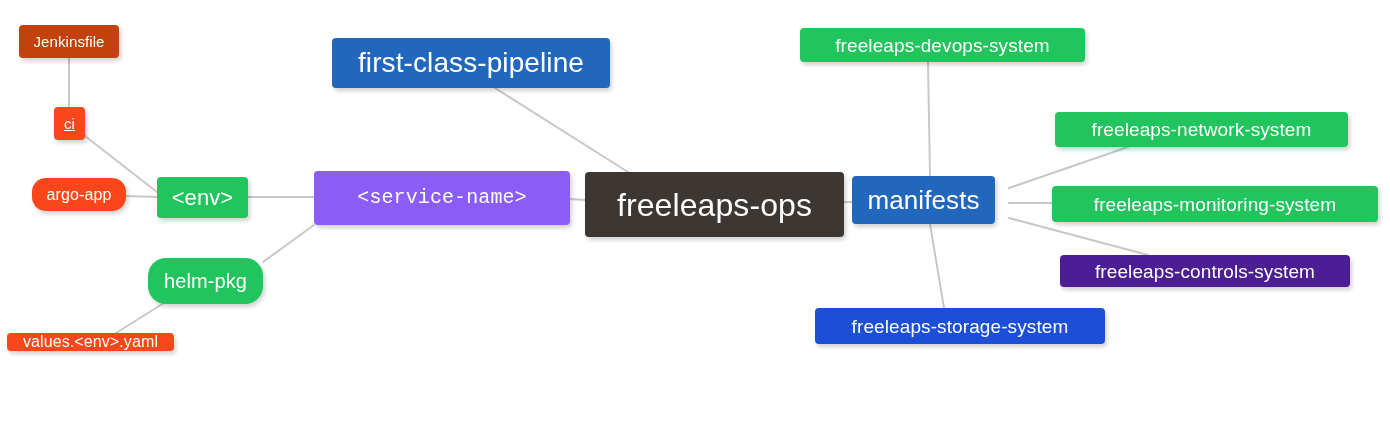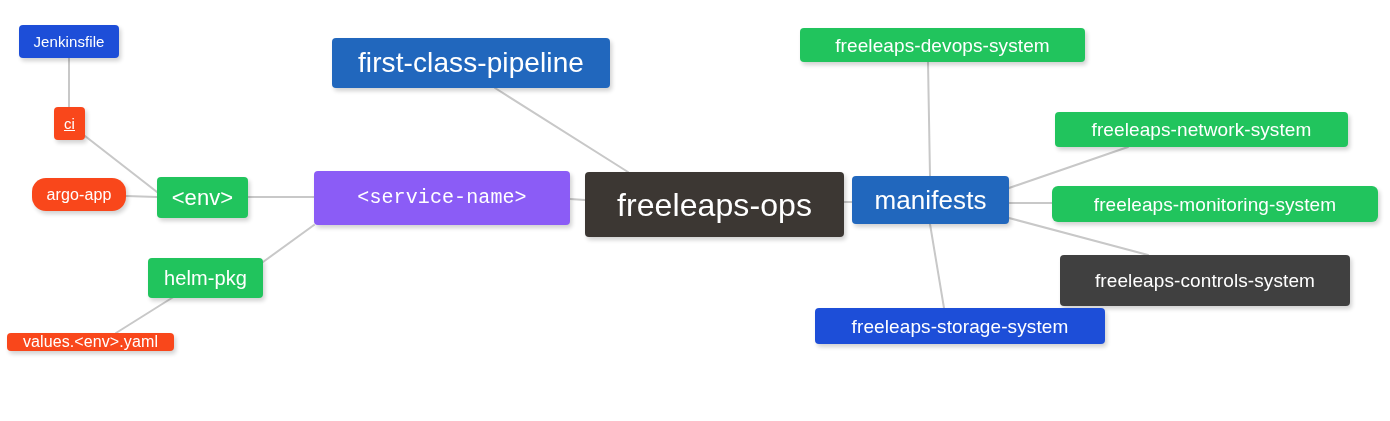"Jenkinsfile" div.node { background: #1d4ed8 -> #c2410c }
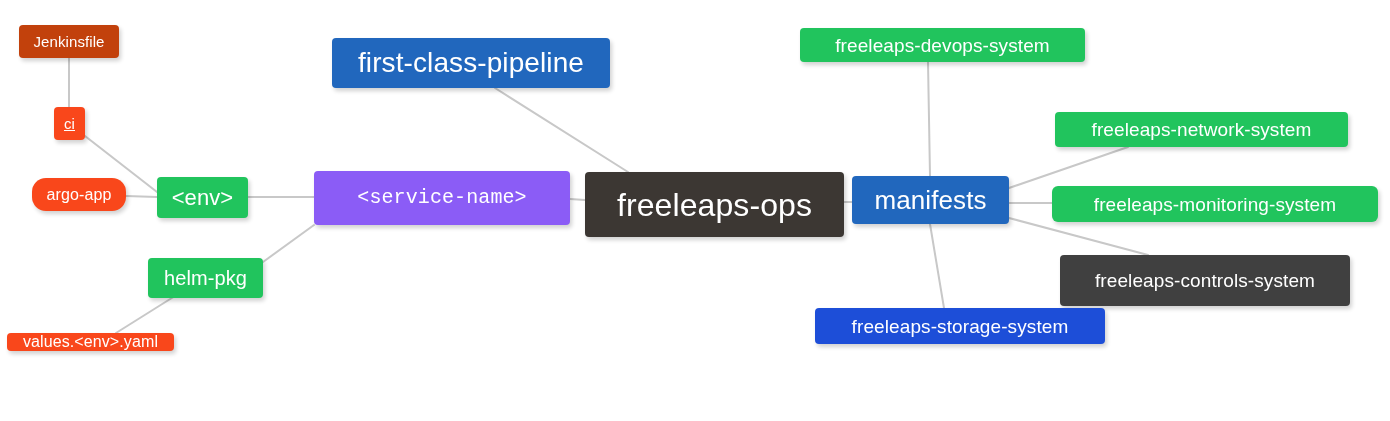"manifests" div.node { width: 157px -> 143px }
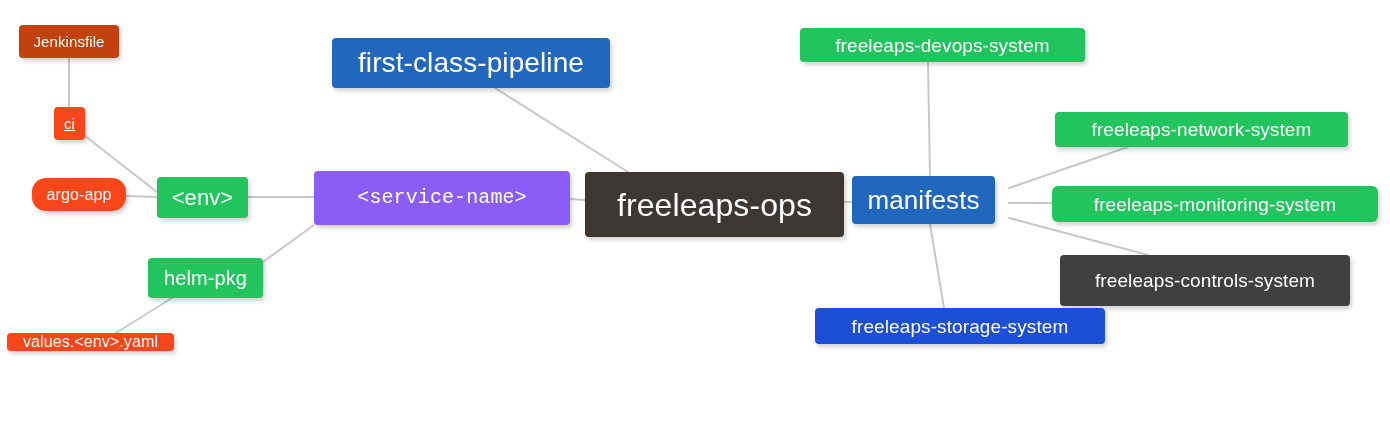"freeleaps-monitoring-system" div.node { border-radius: 6px -> none }
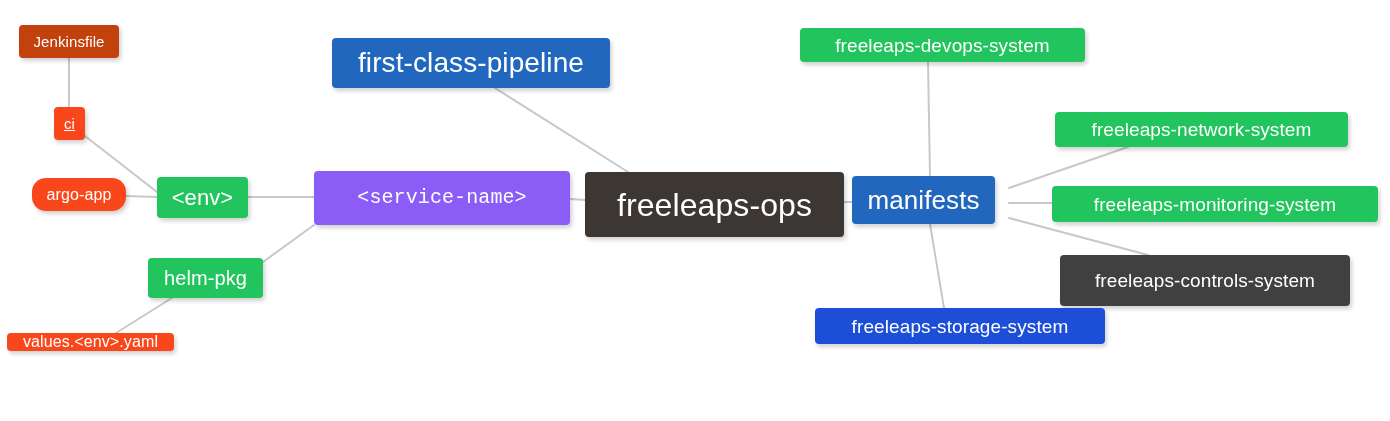"helm-pkg" div.node { border-radius: none -> 18px; height: 40px -> 46px }
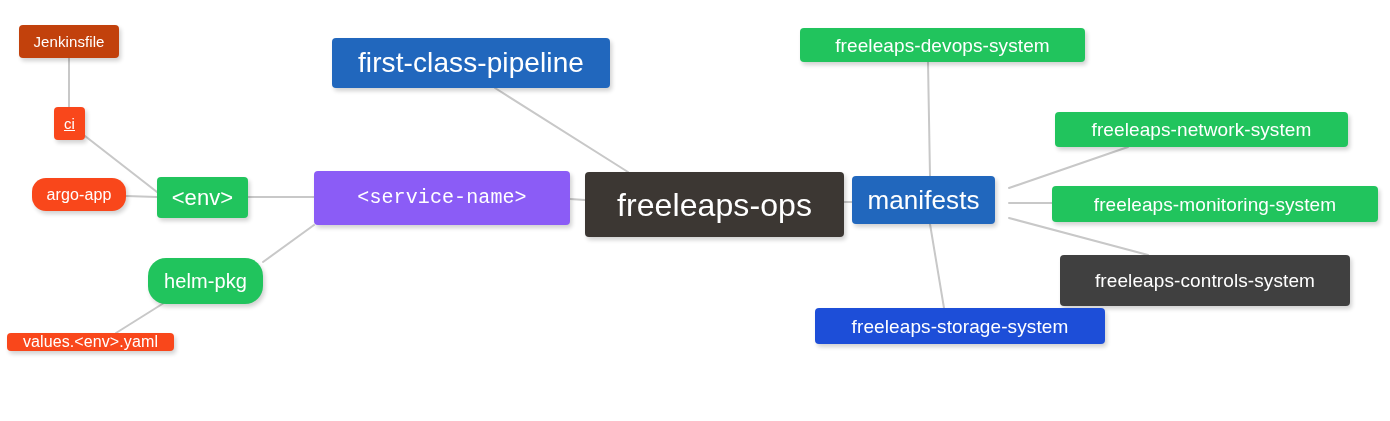"freeleaps-controls-system" div.node { background: #404040 -> #4c1d95; height: 51px -> 32px }
